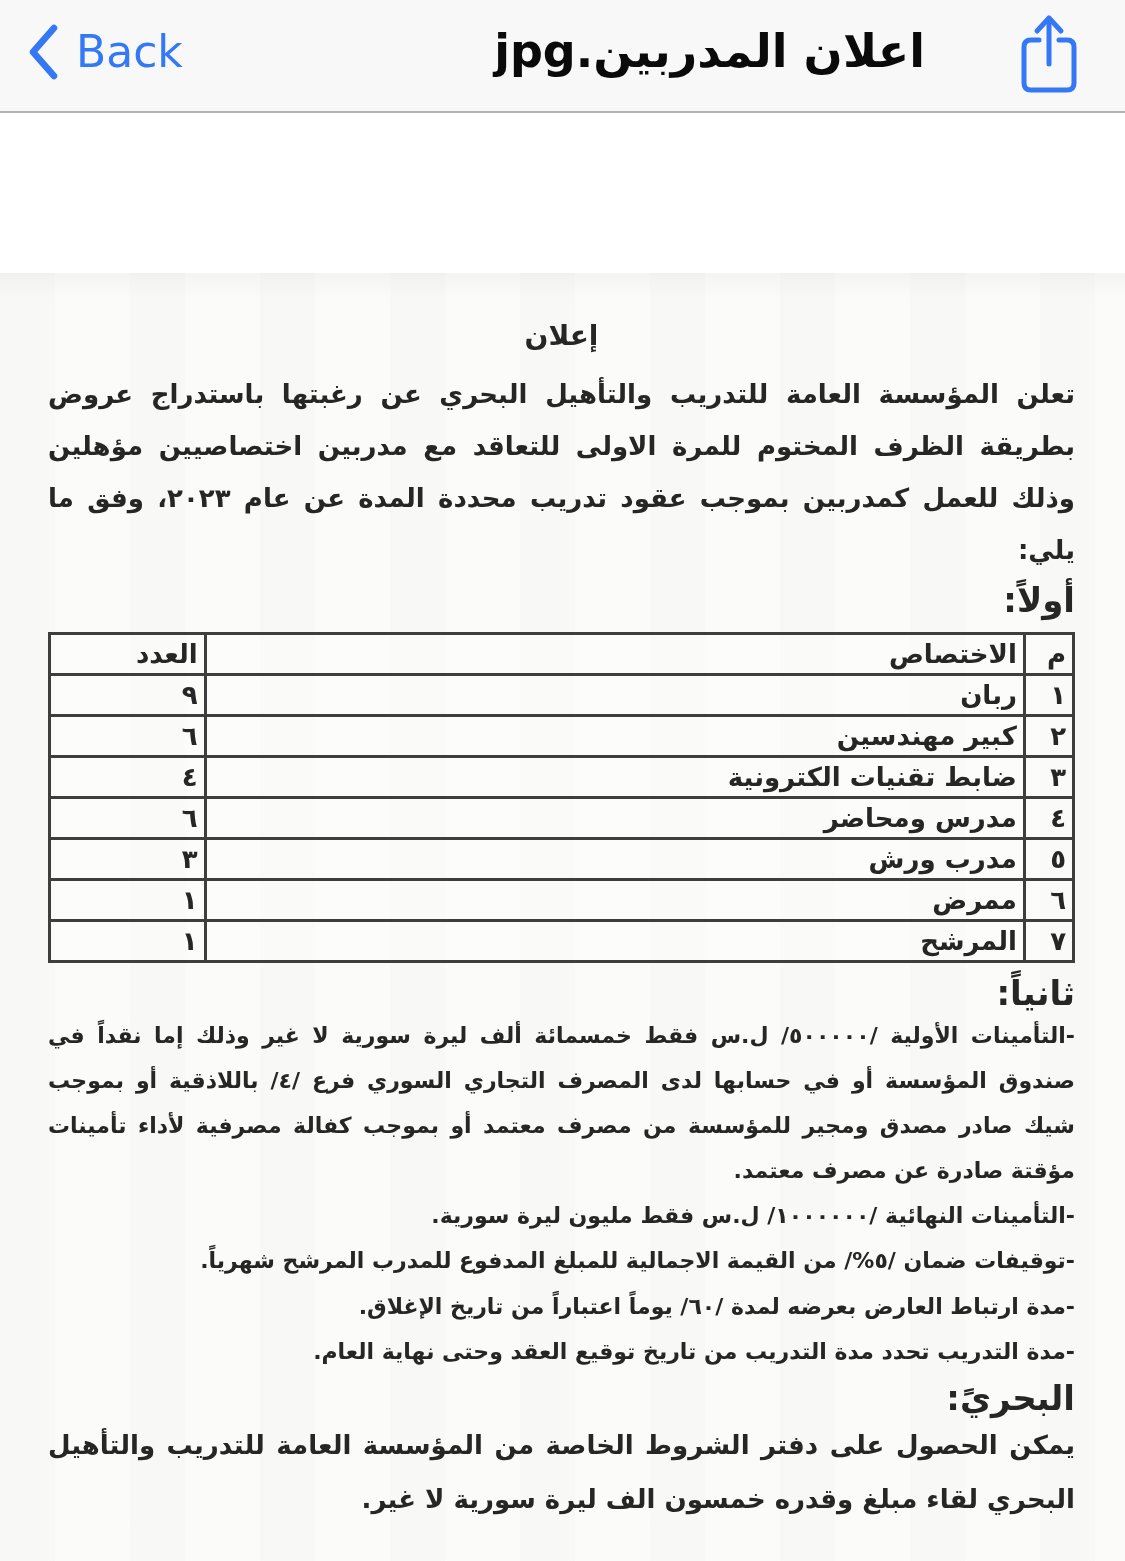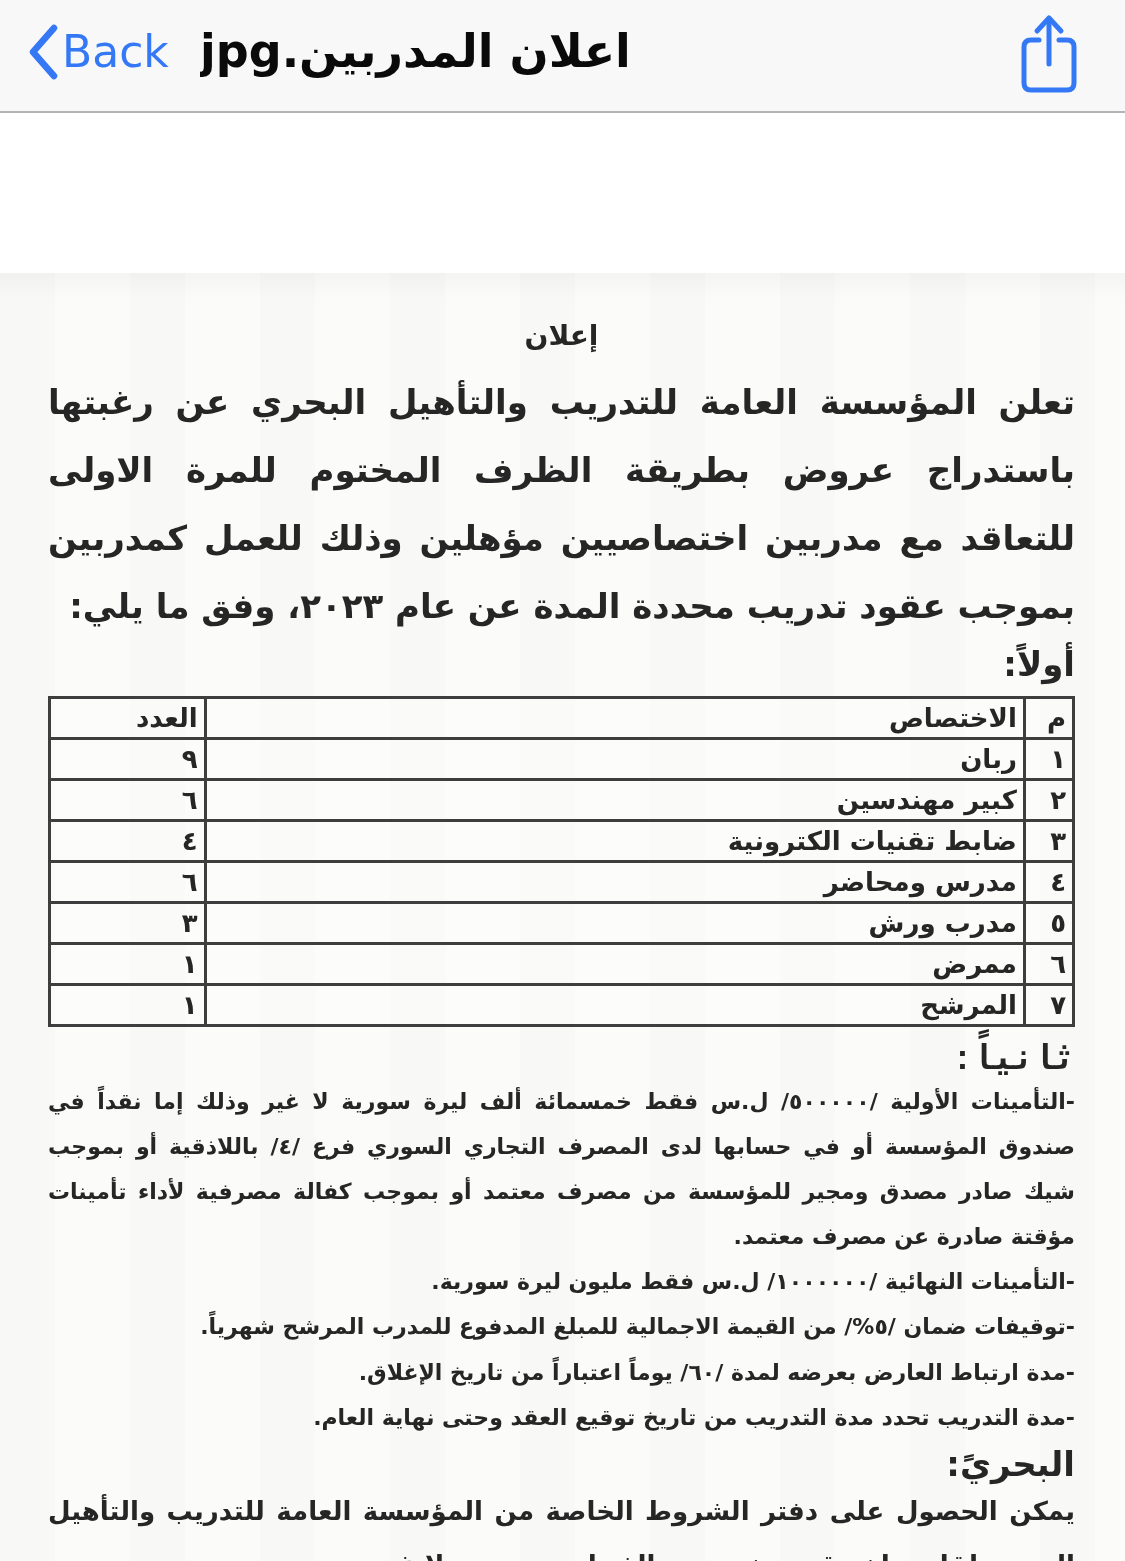"Back" .back-btn { gap: 4px -> 18px }
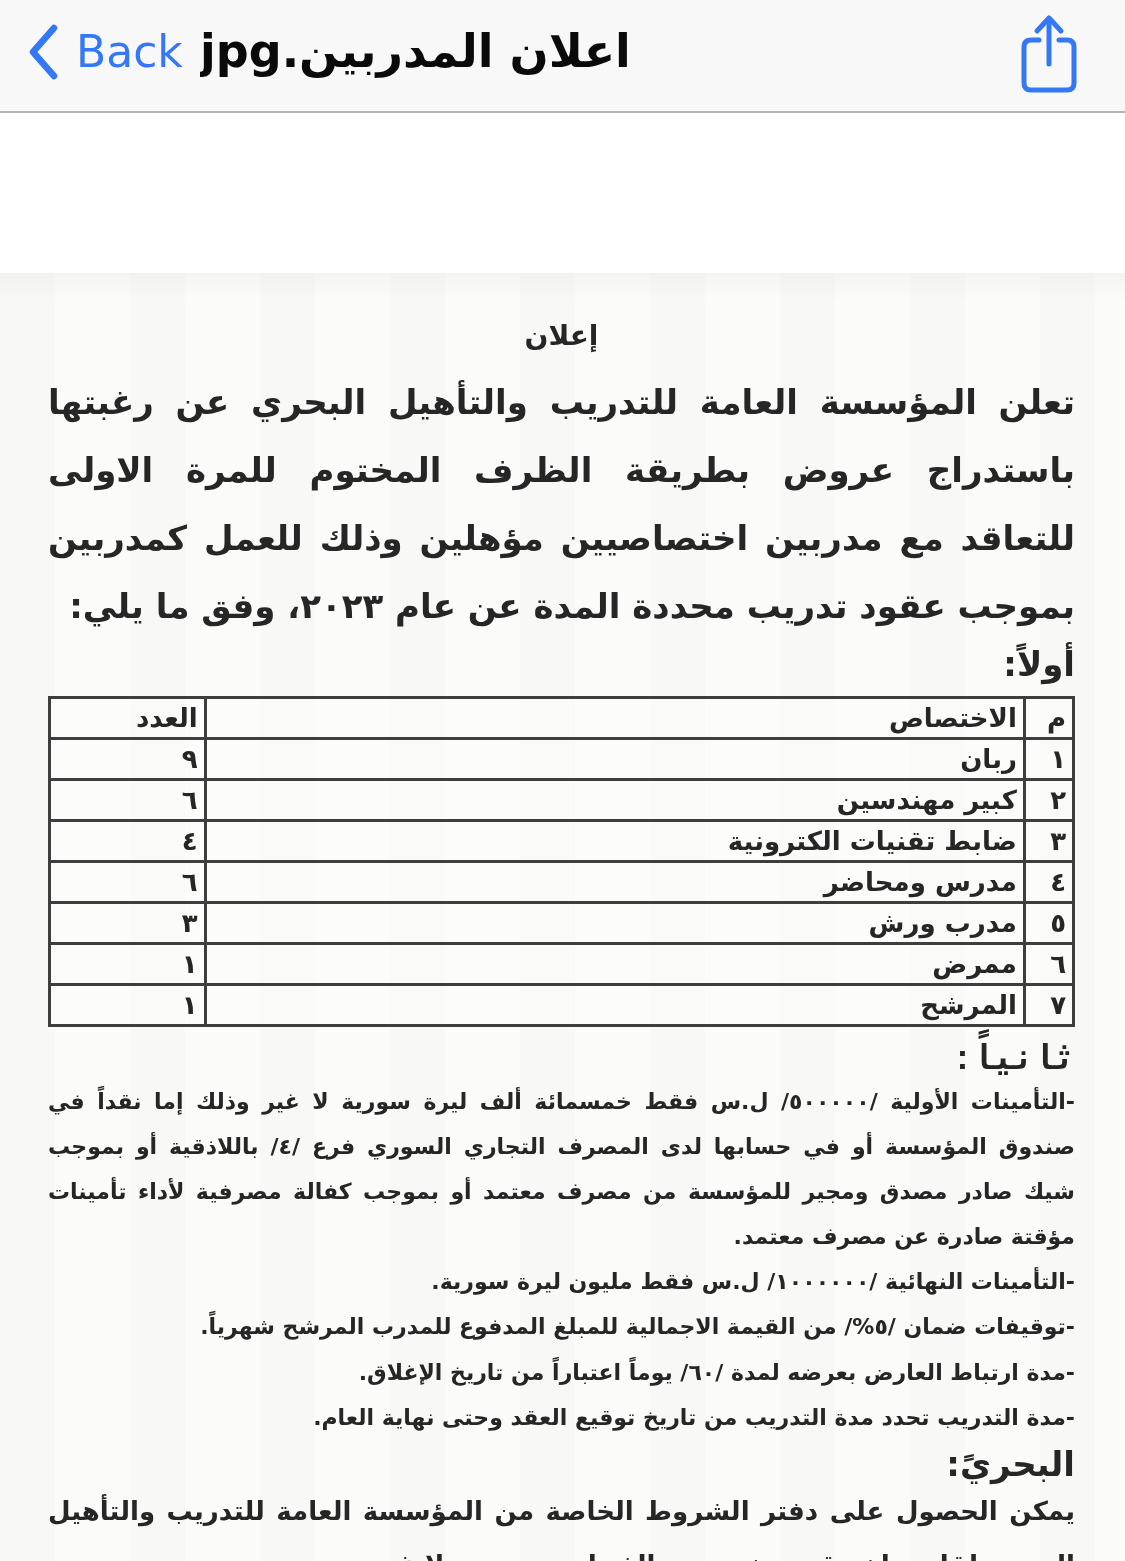"اعلان المدربين.jpg" .nav-title { text-align: left -> right }
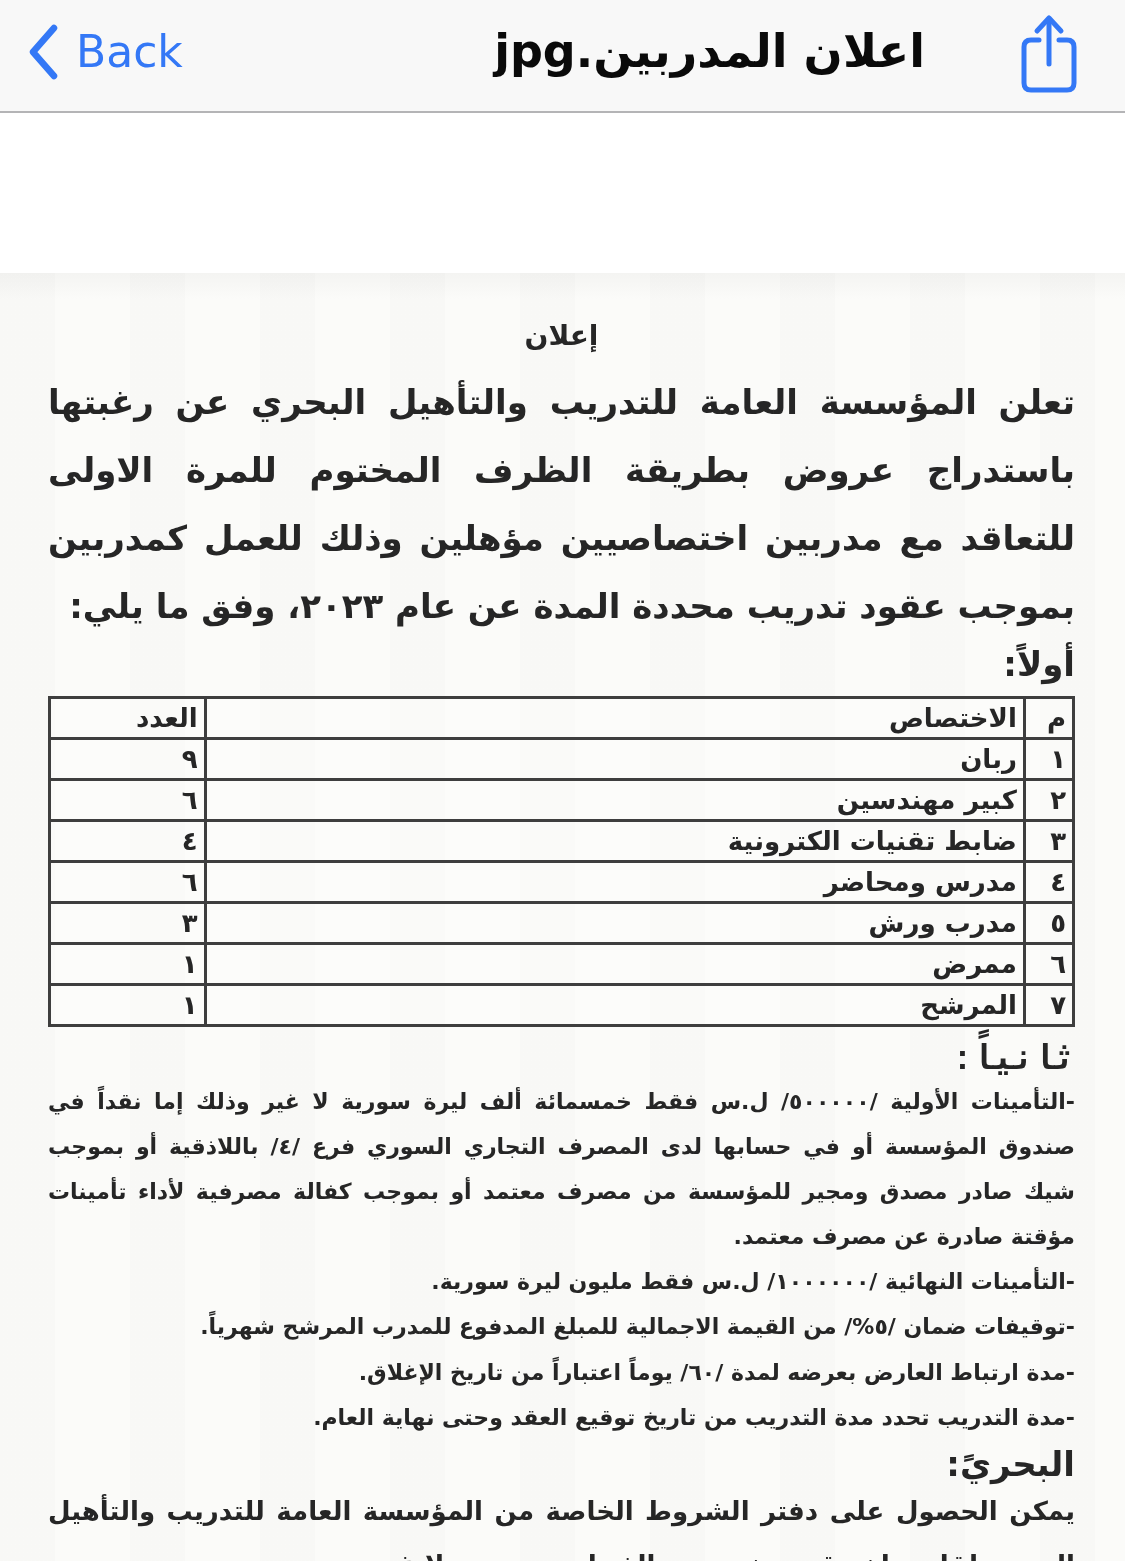"تعلن المؤسسة العامة للتدريب والتأهيل" .intro { font-size: 34px -> 26px }
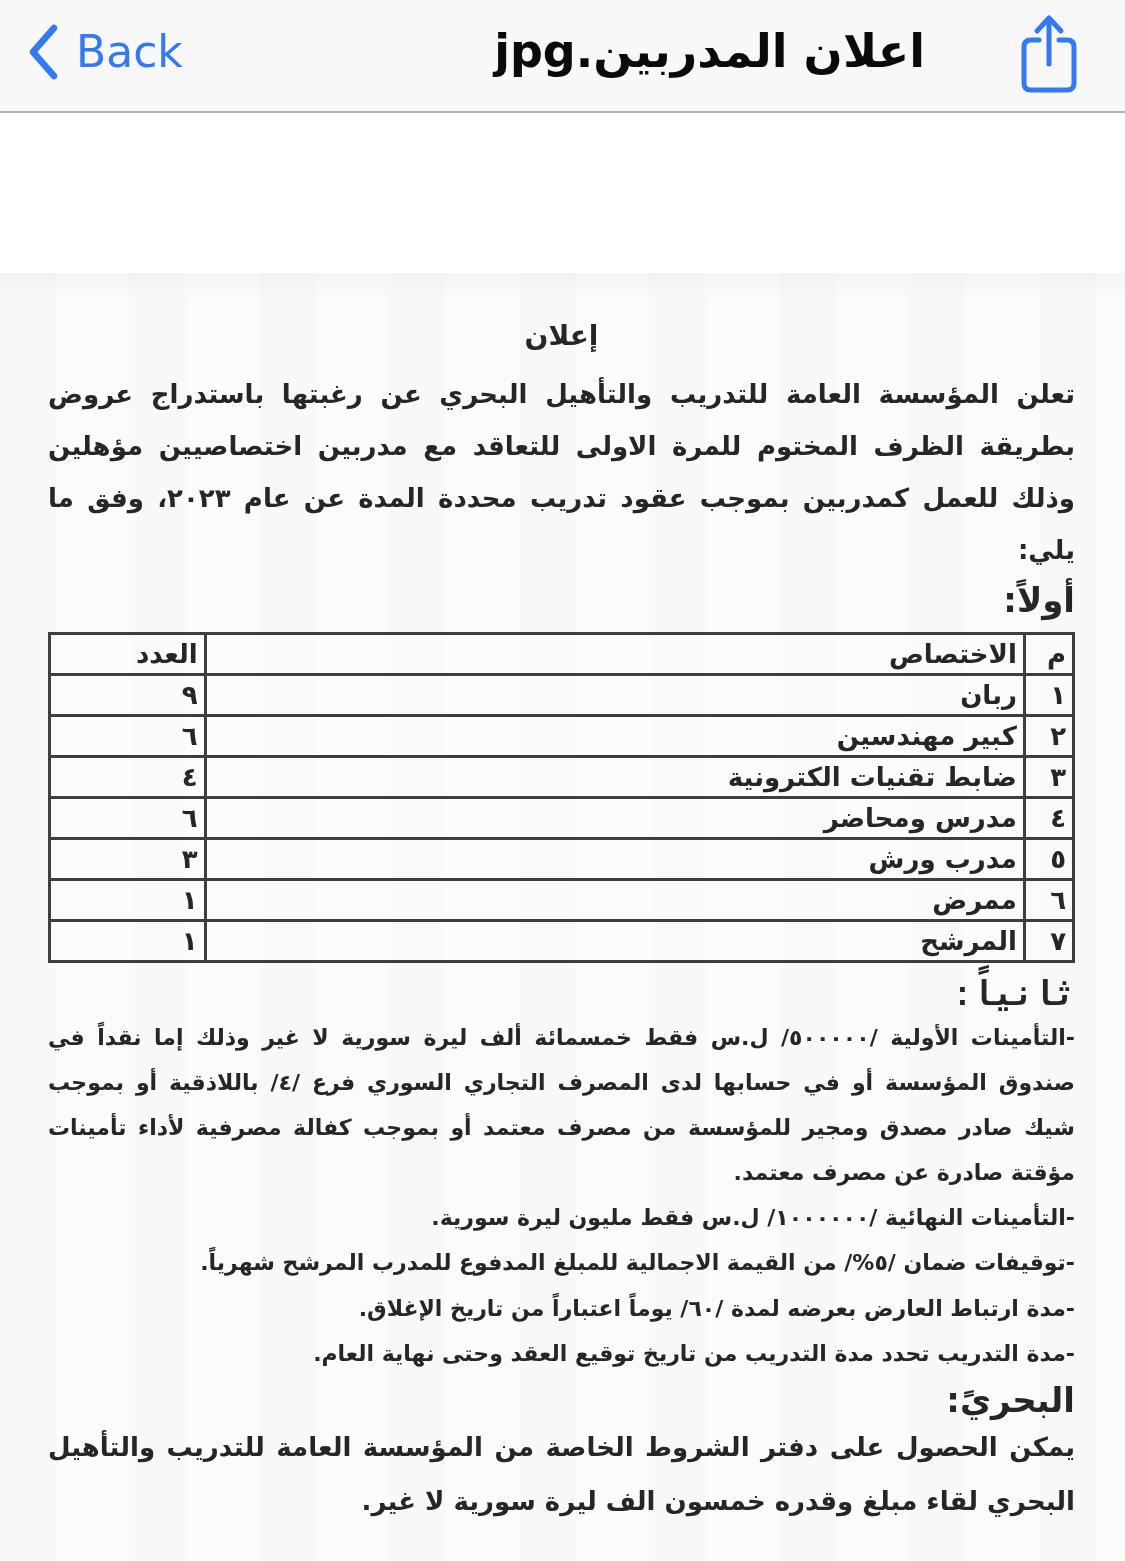"ثانياً:" .sec2 { font-family: Liberation Mono, monospace -> none }
